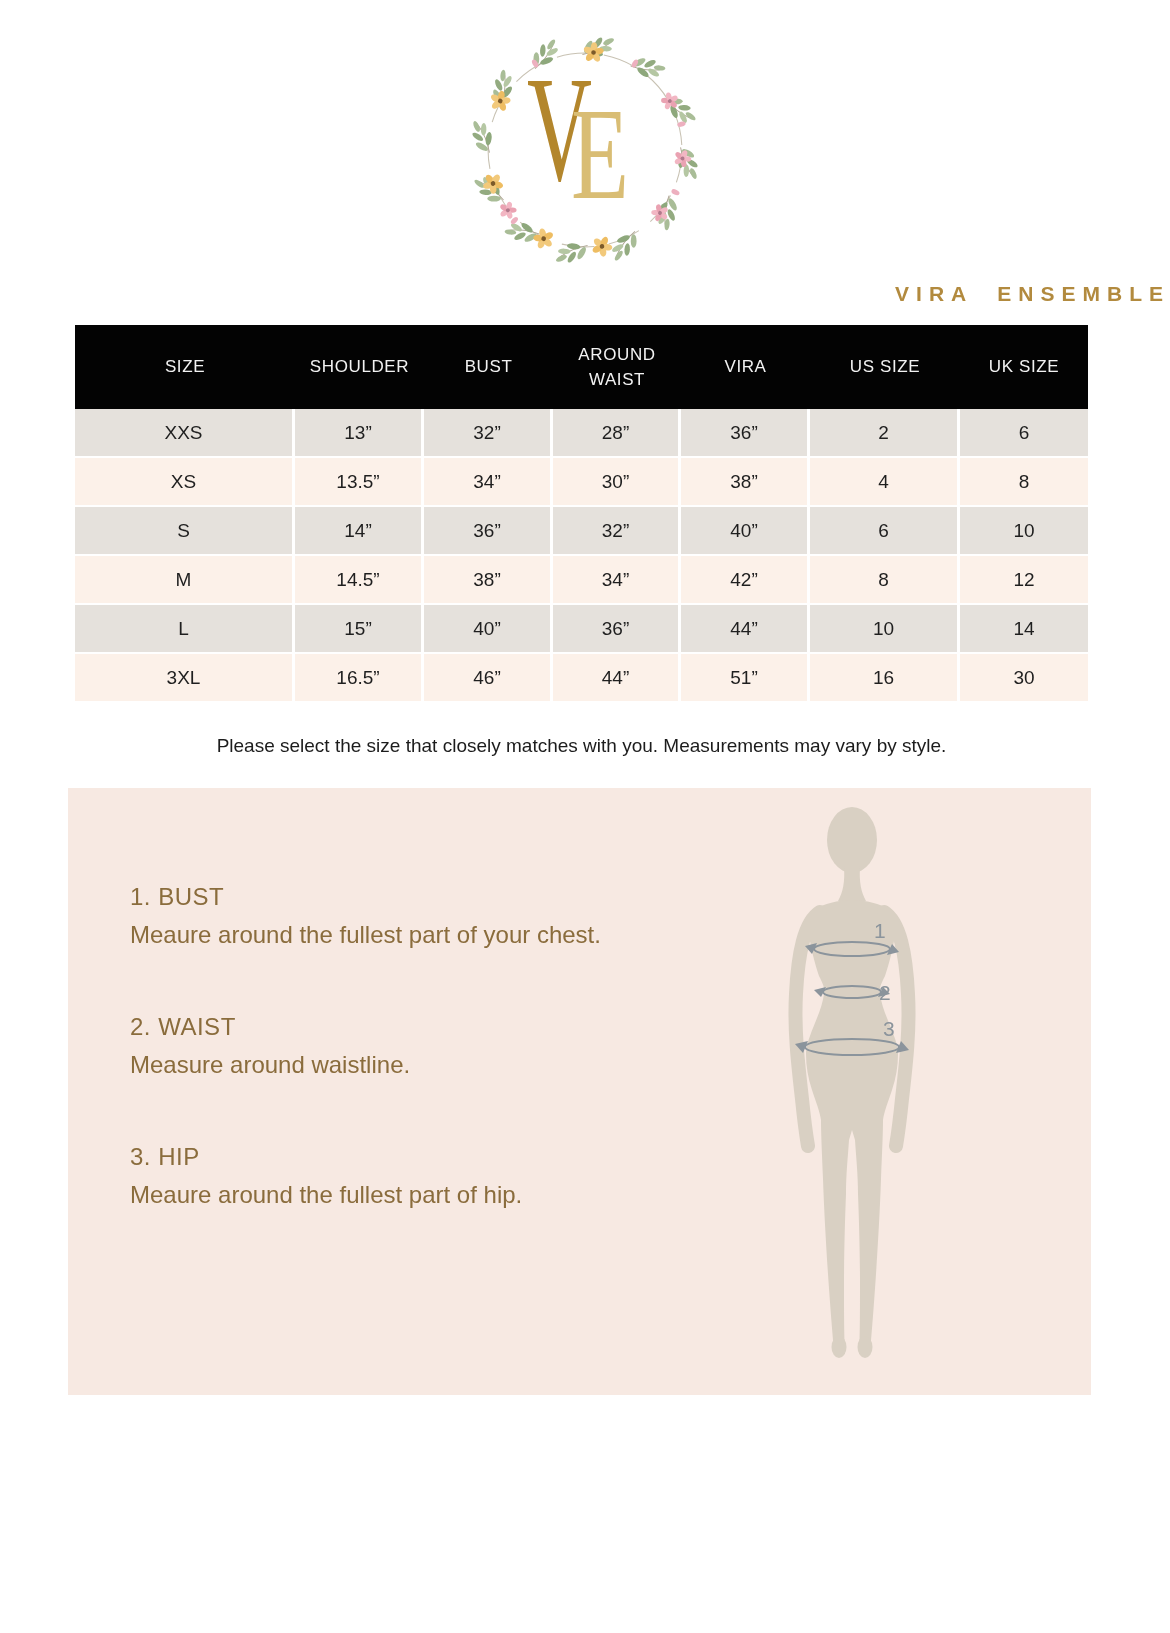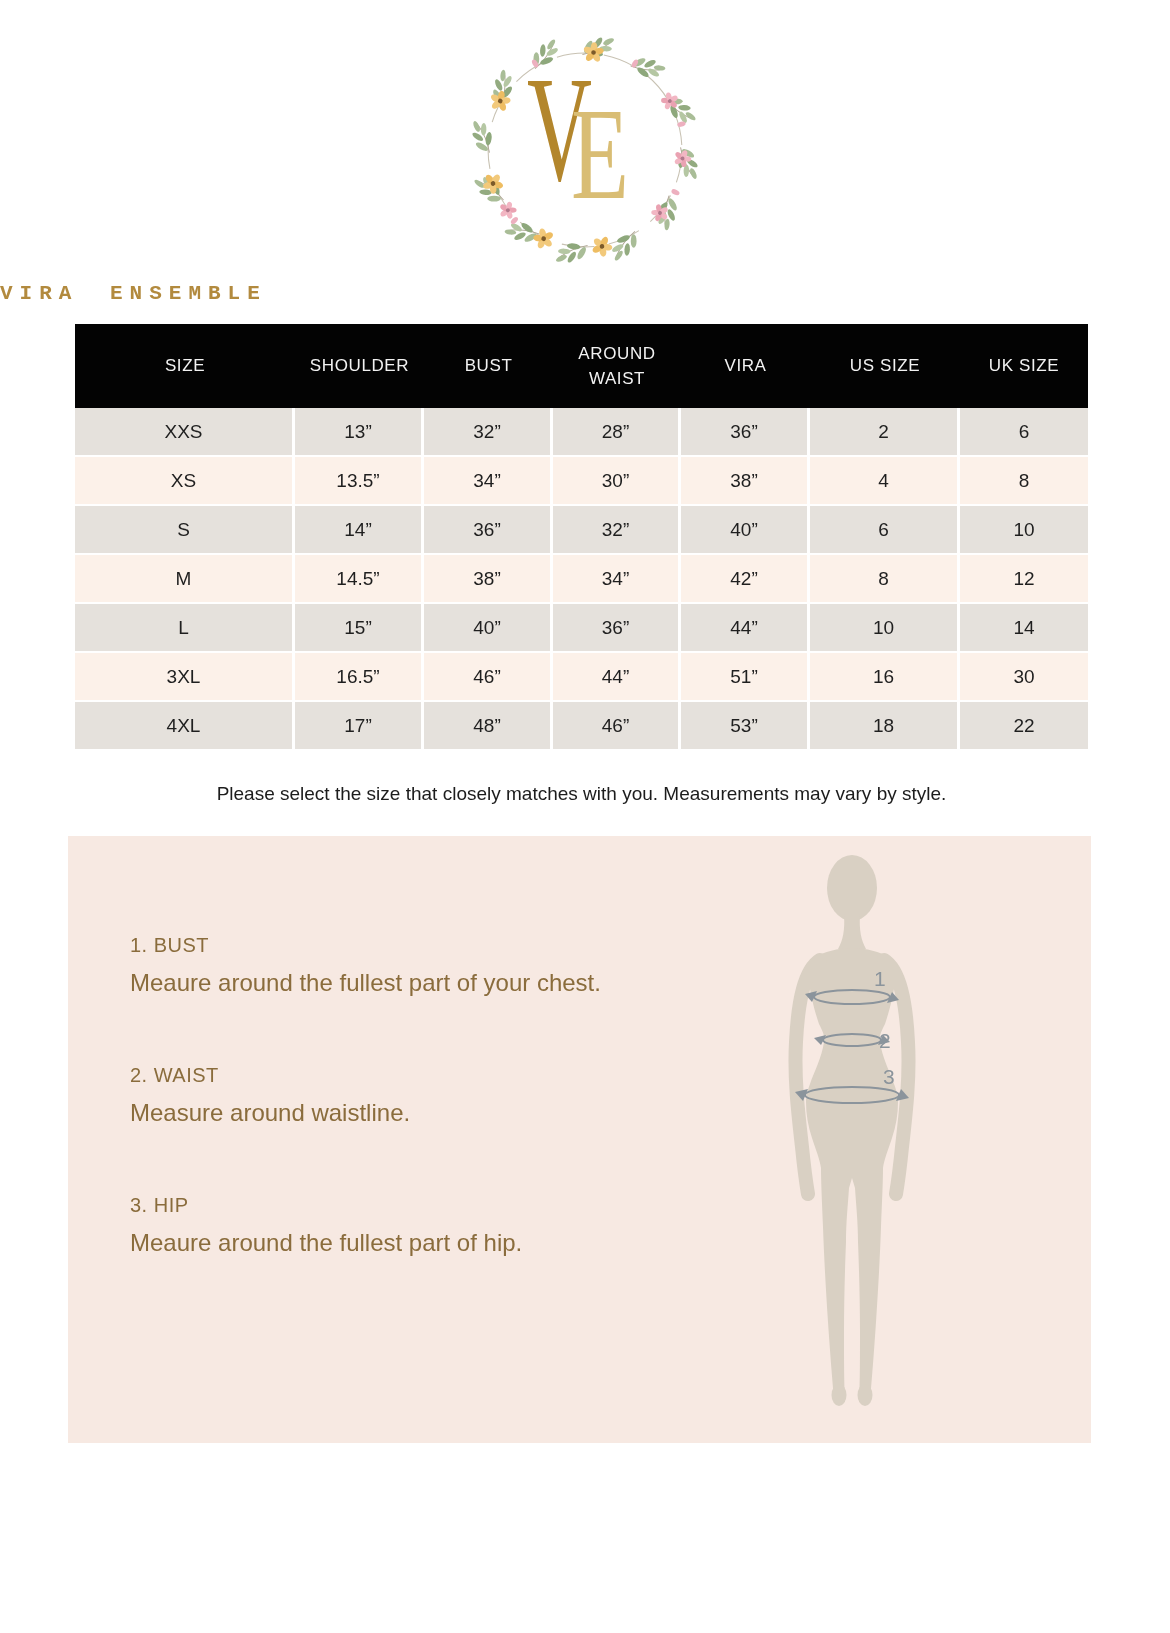"VIRA ENSEMBLE" .brand-name { font-family: Liberation Mono, monospace -> none; text-align: left -> right }
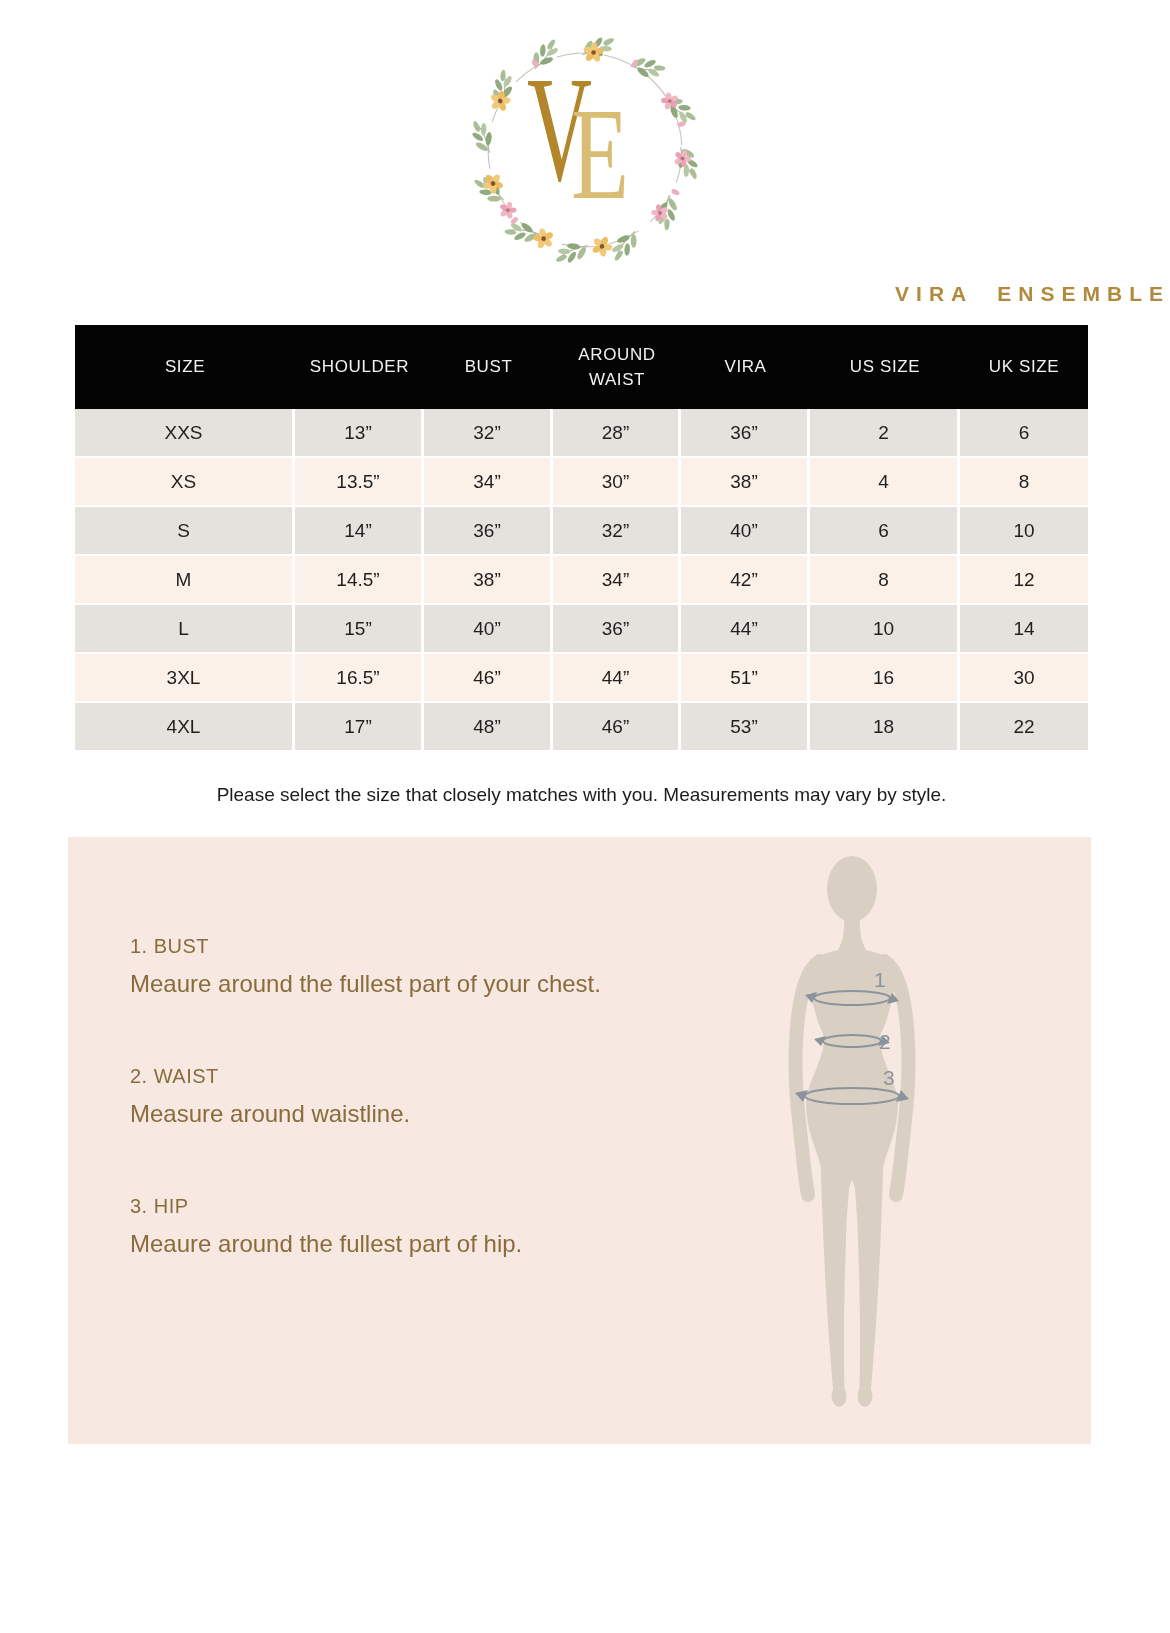"4XL" tr { html: <tr> <td>4XL</td> <td>17”</td> <td>48”</td> <td>46”</td> <td>53”</td> <td>18</td> <td>22</td> </tr> -> none }
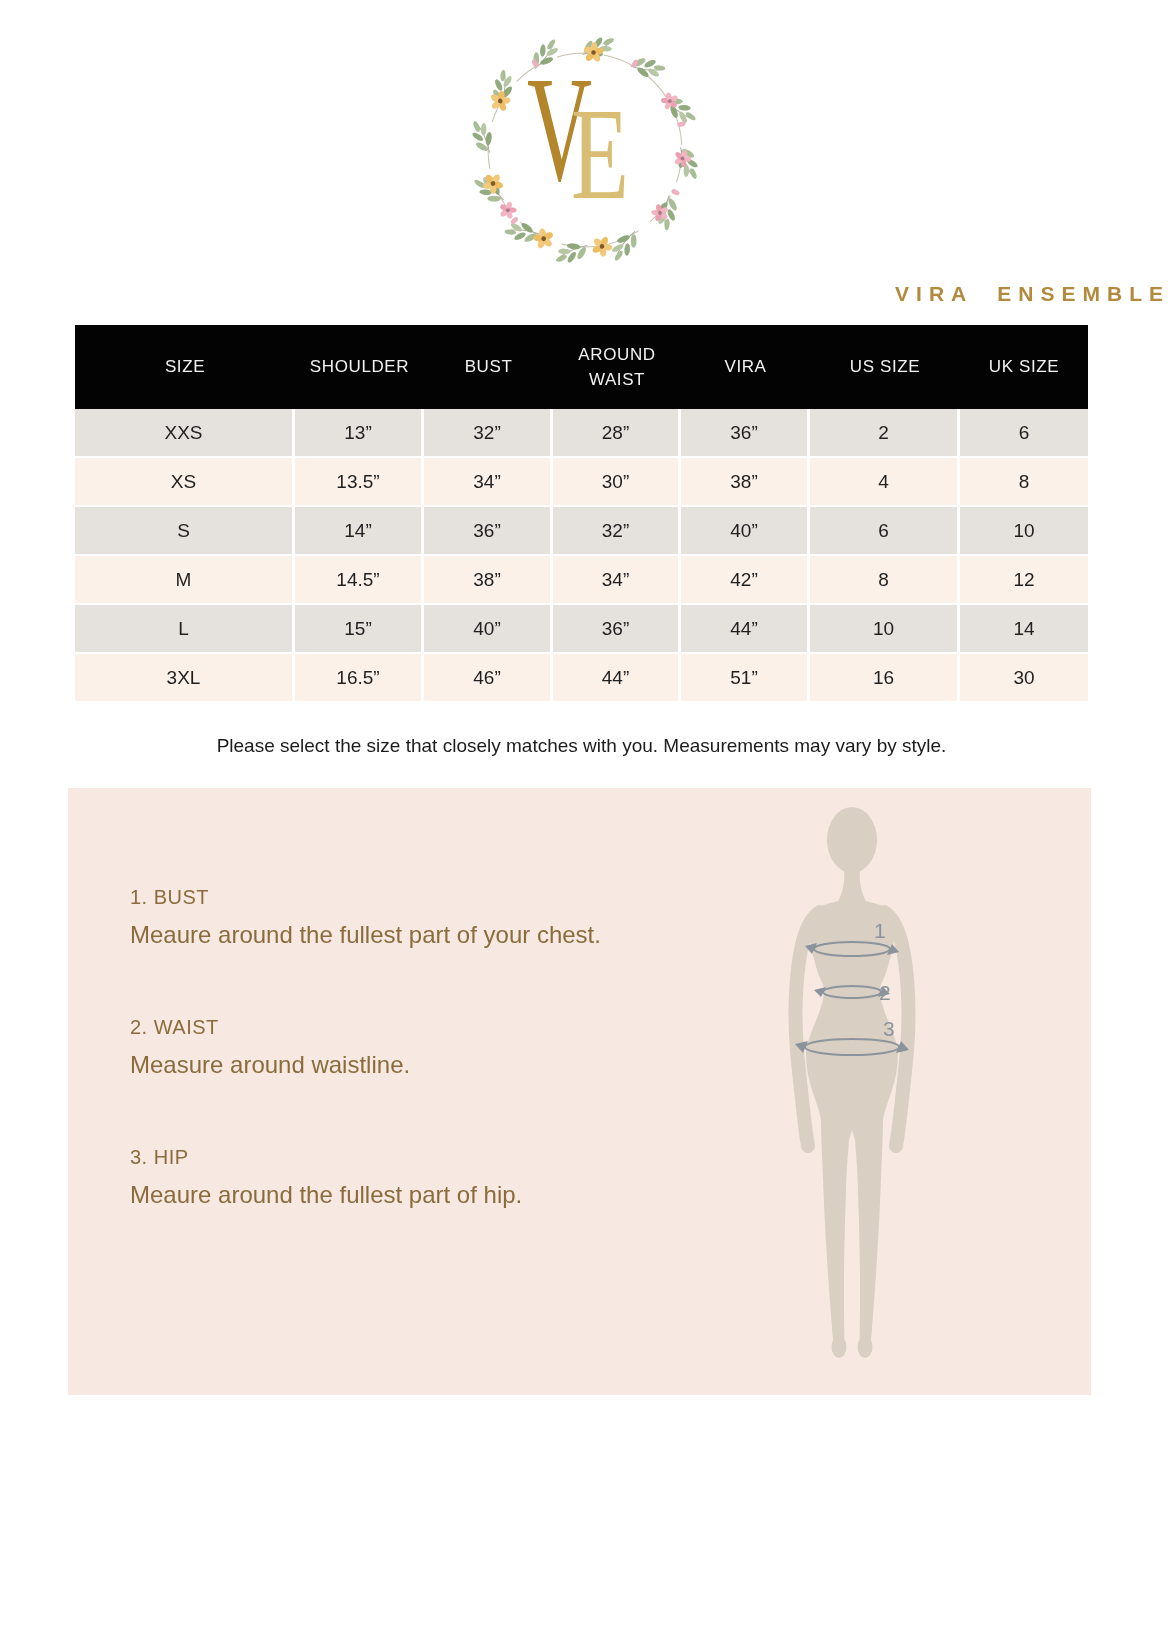"1. BUST" .guide-item h3 { font-size: 20px -> 24px }
